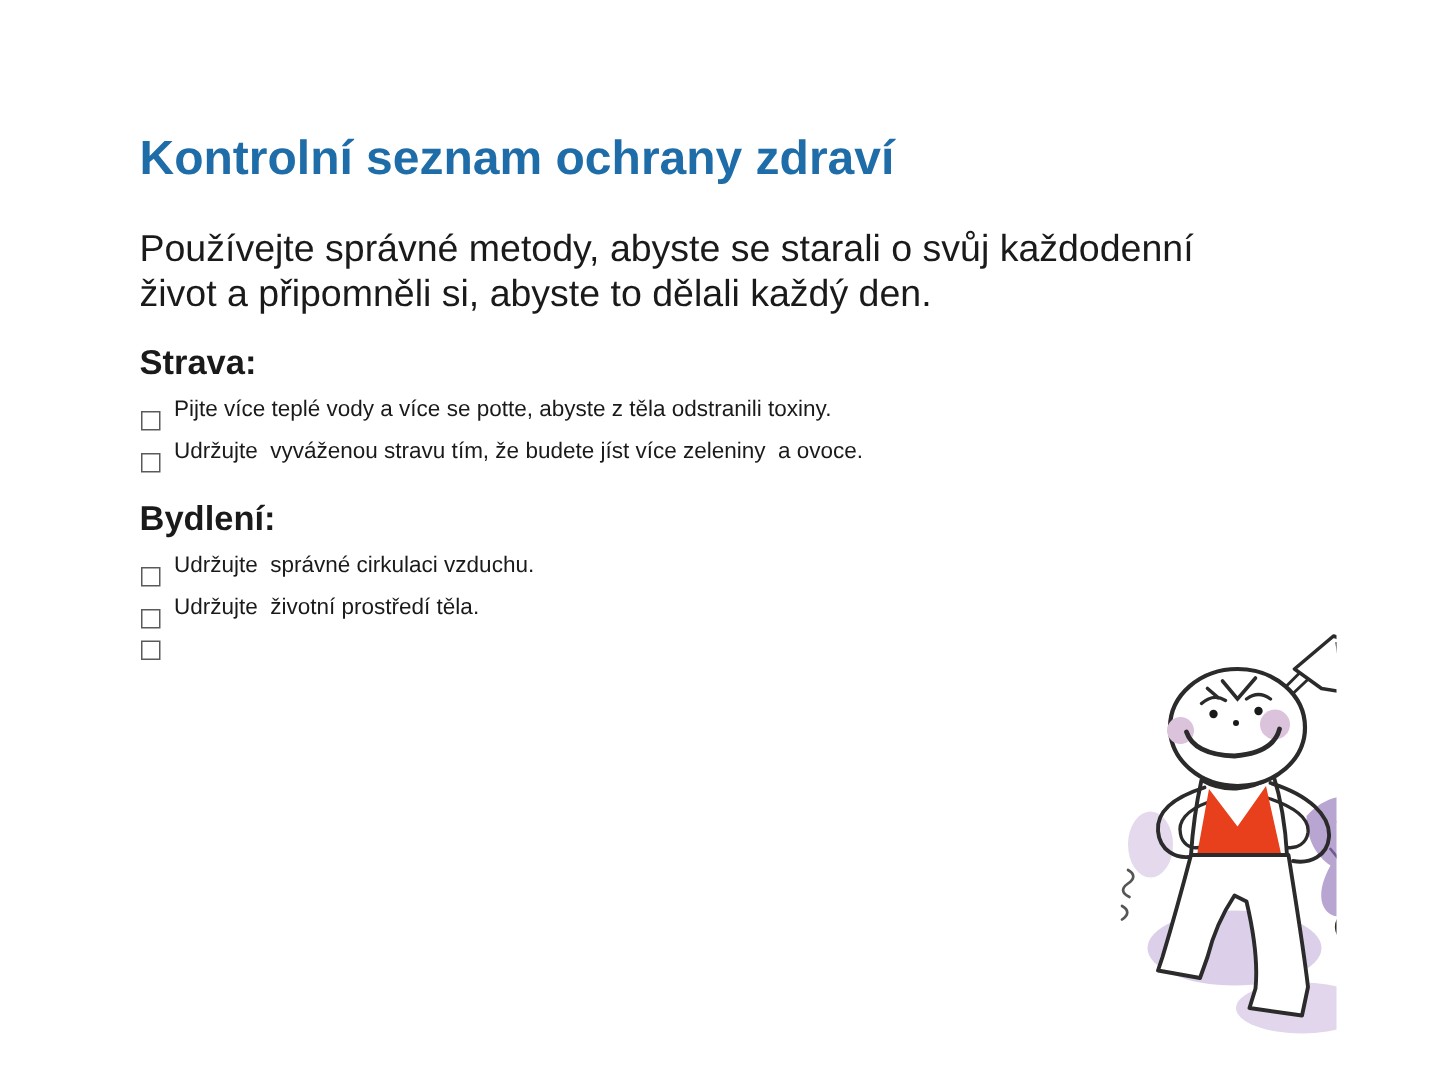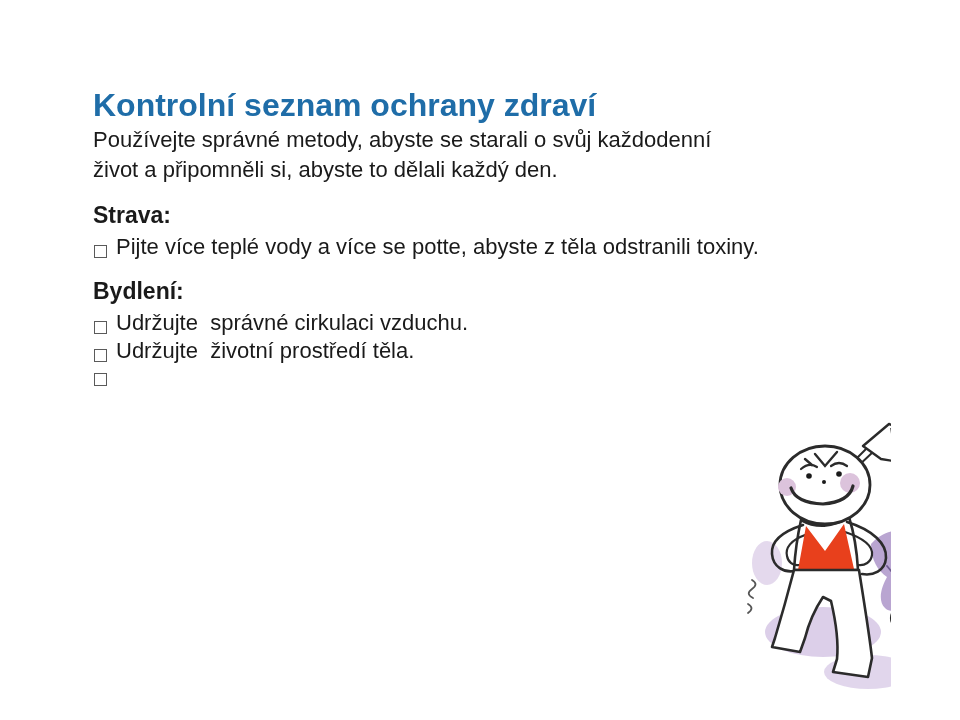"Používejte správné metody, abyste se" .intro { font-size: 22px -> 25px; margin-top: none -> 26px }
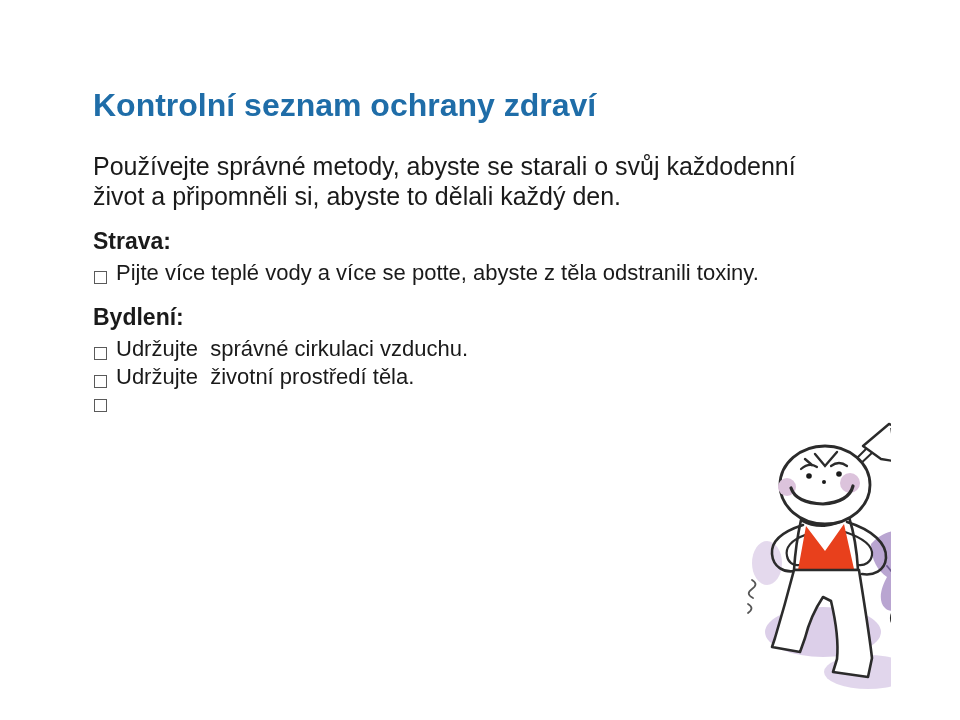"Pijte více teplé vody a" .item { align-items: center -> flex-end; font-size: 22px -> 15px }
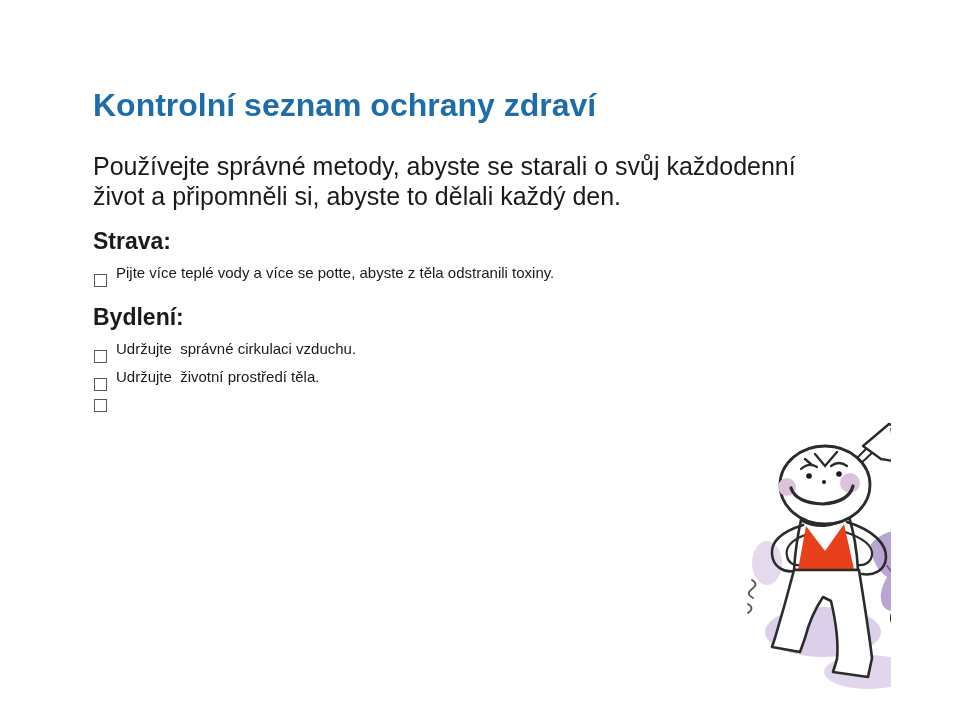"Udržujte vyváženou stravu tím, že" div.item { html: none -> <div> <span></span> <span>Udržujte vyváženou stravu tím, že budete jíst více zeleniny a ovoce.</span> </div> }
